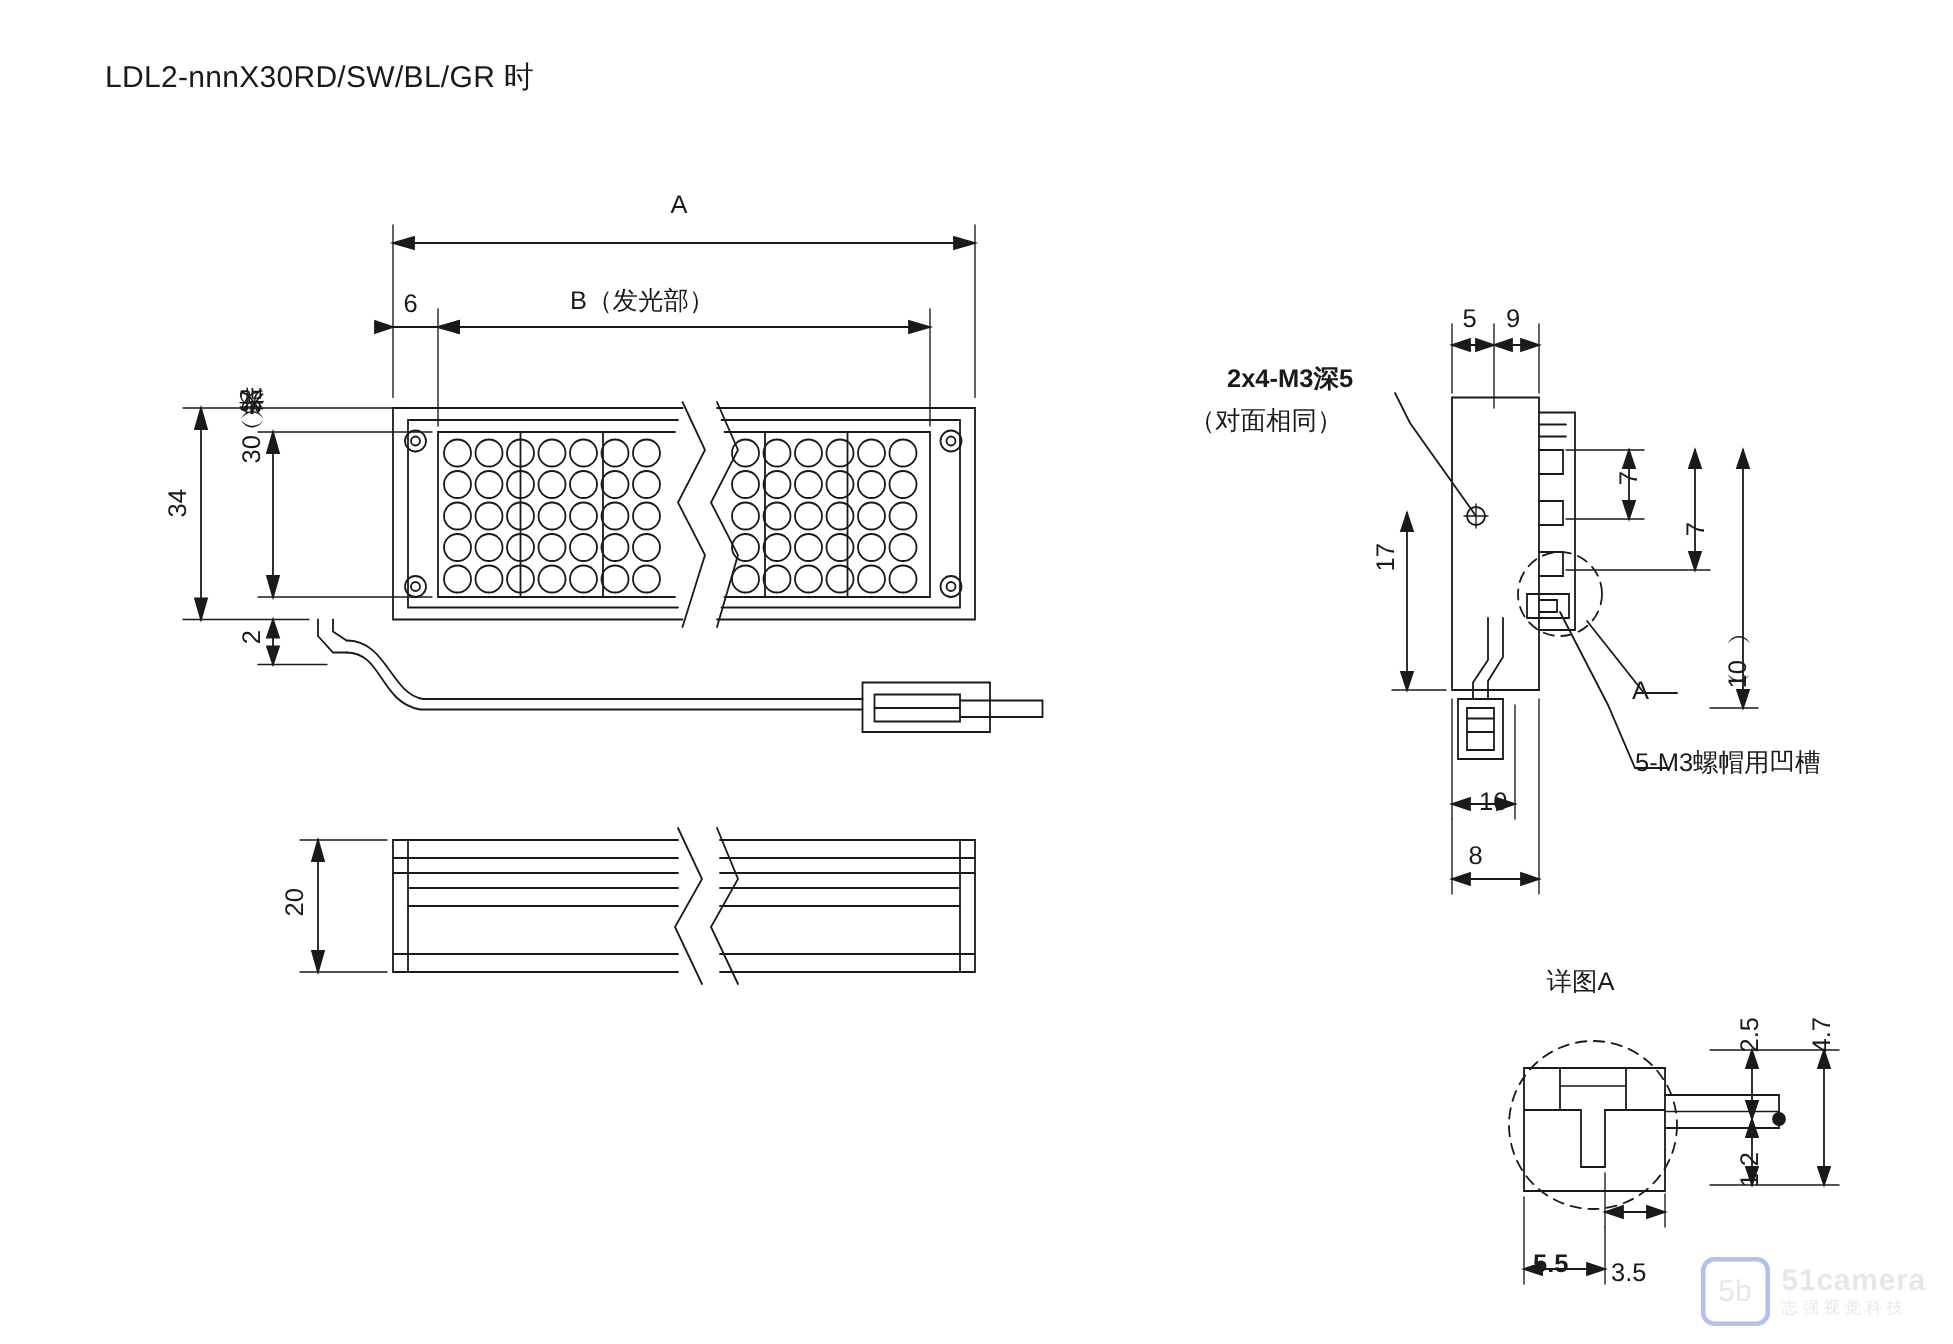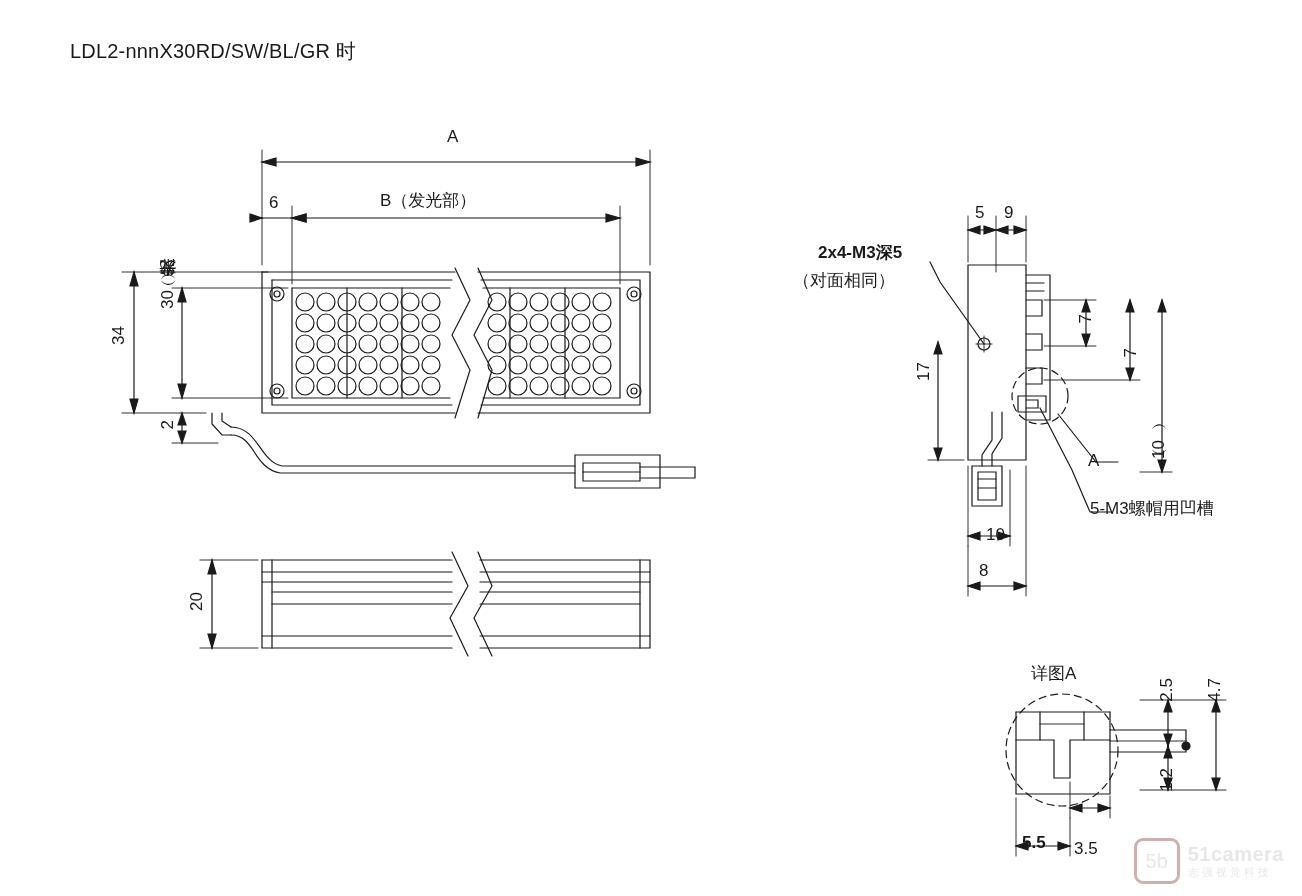"详图A" div.lbl { margin-top: 19px -> none }
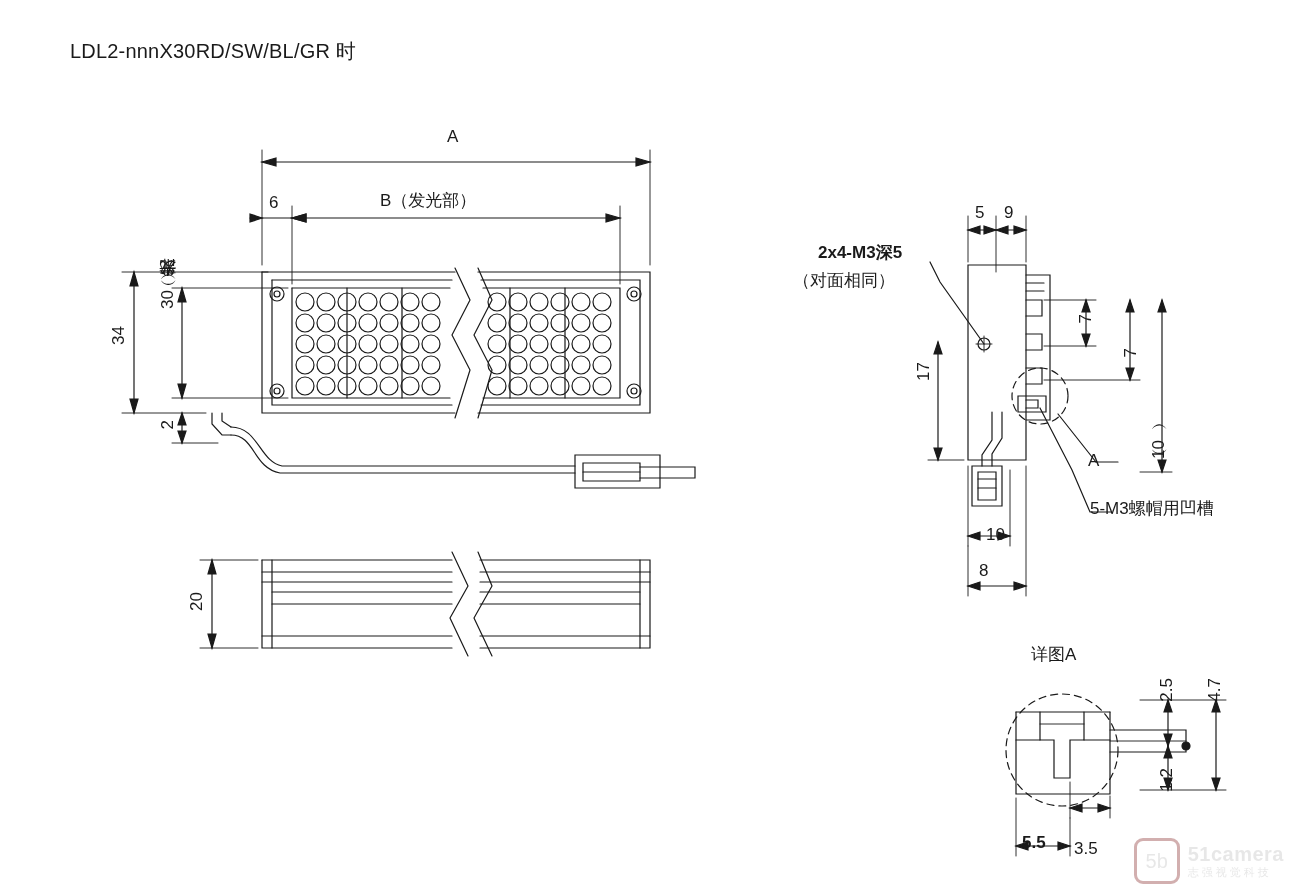"5b" .wm .mark { border: 3px solid #7f1d1d -> 3px solid #1d4ed8 }
